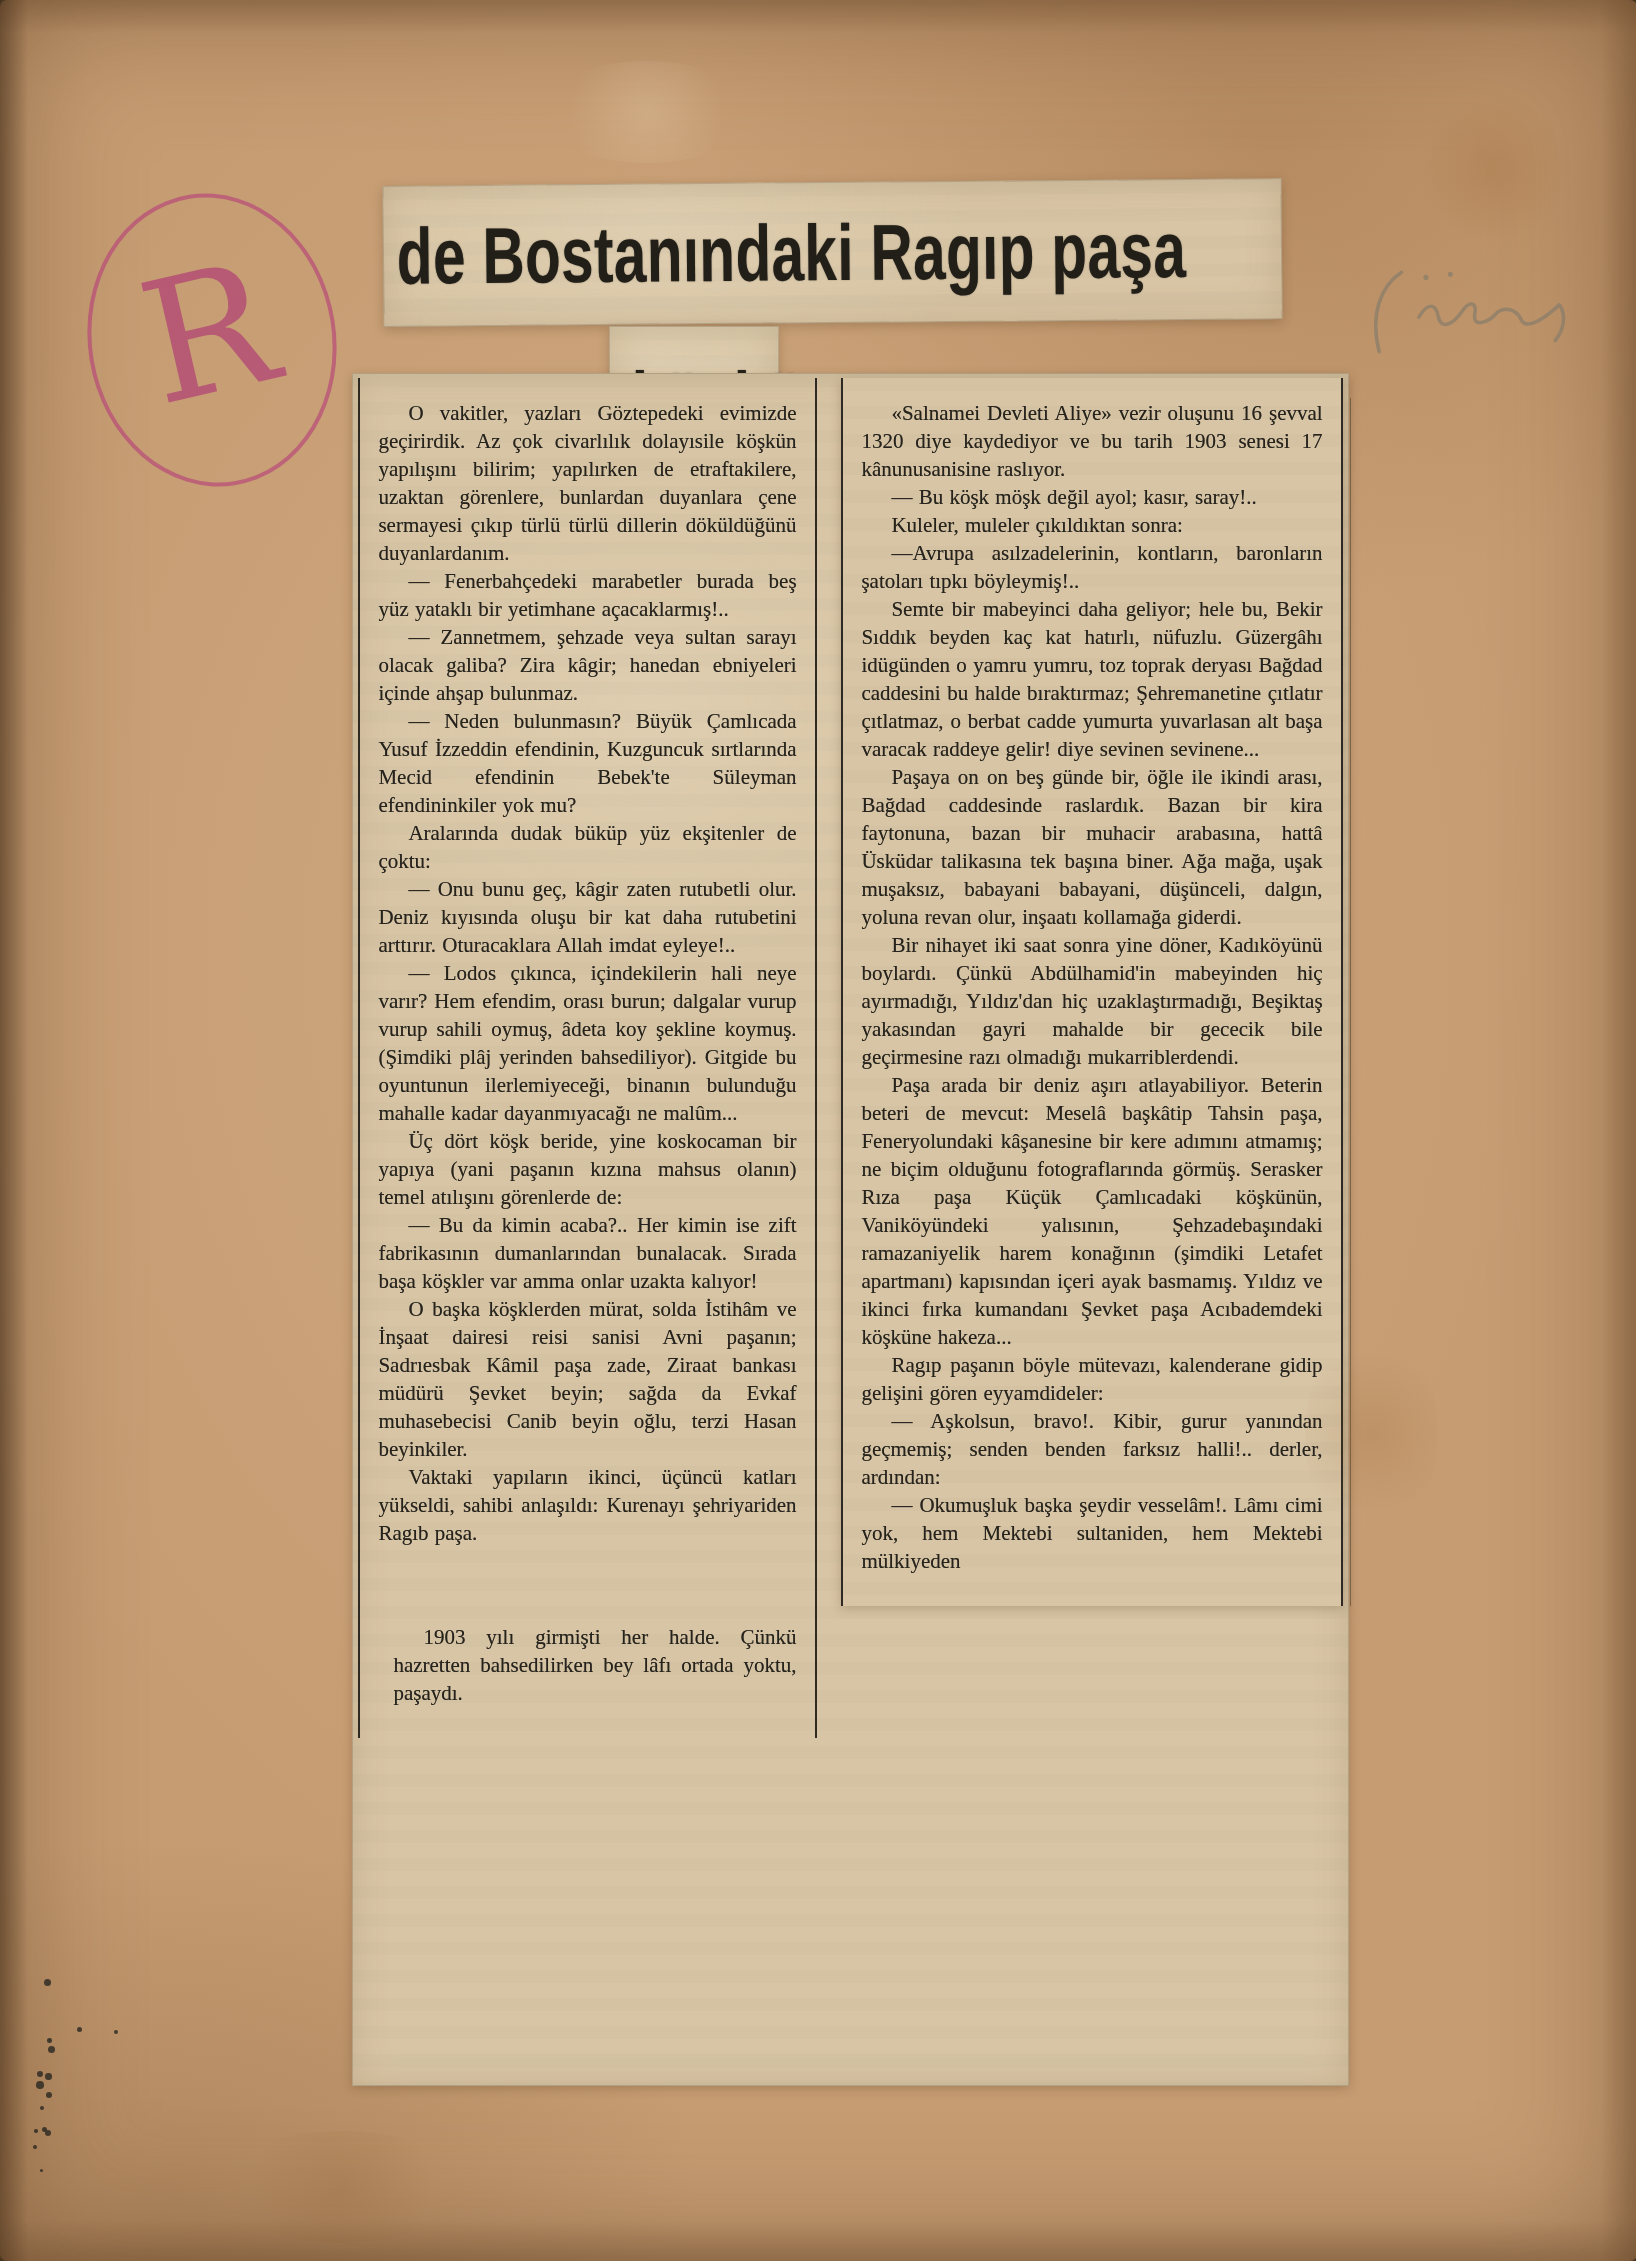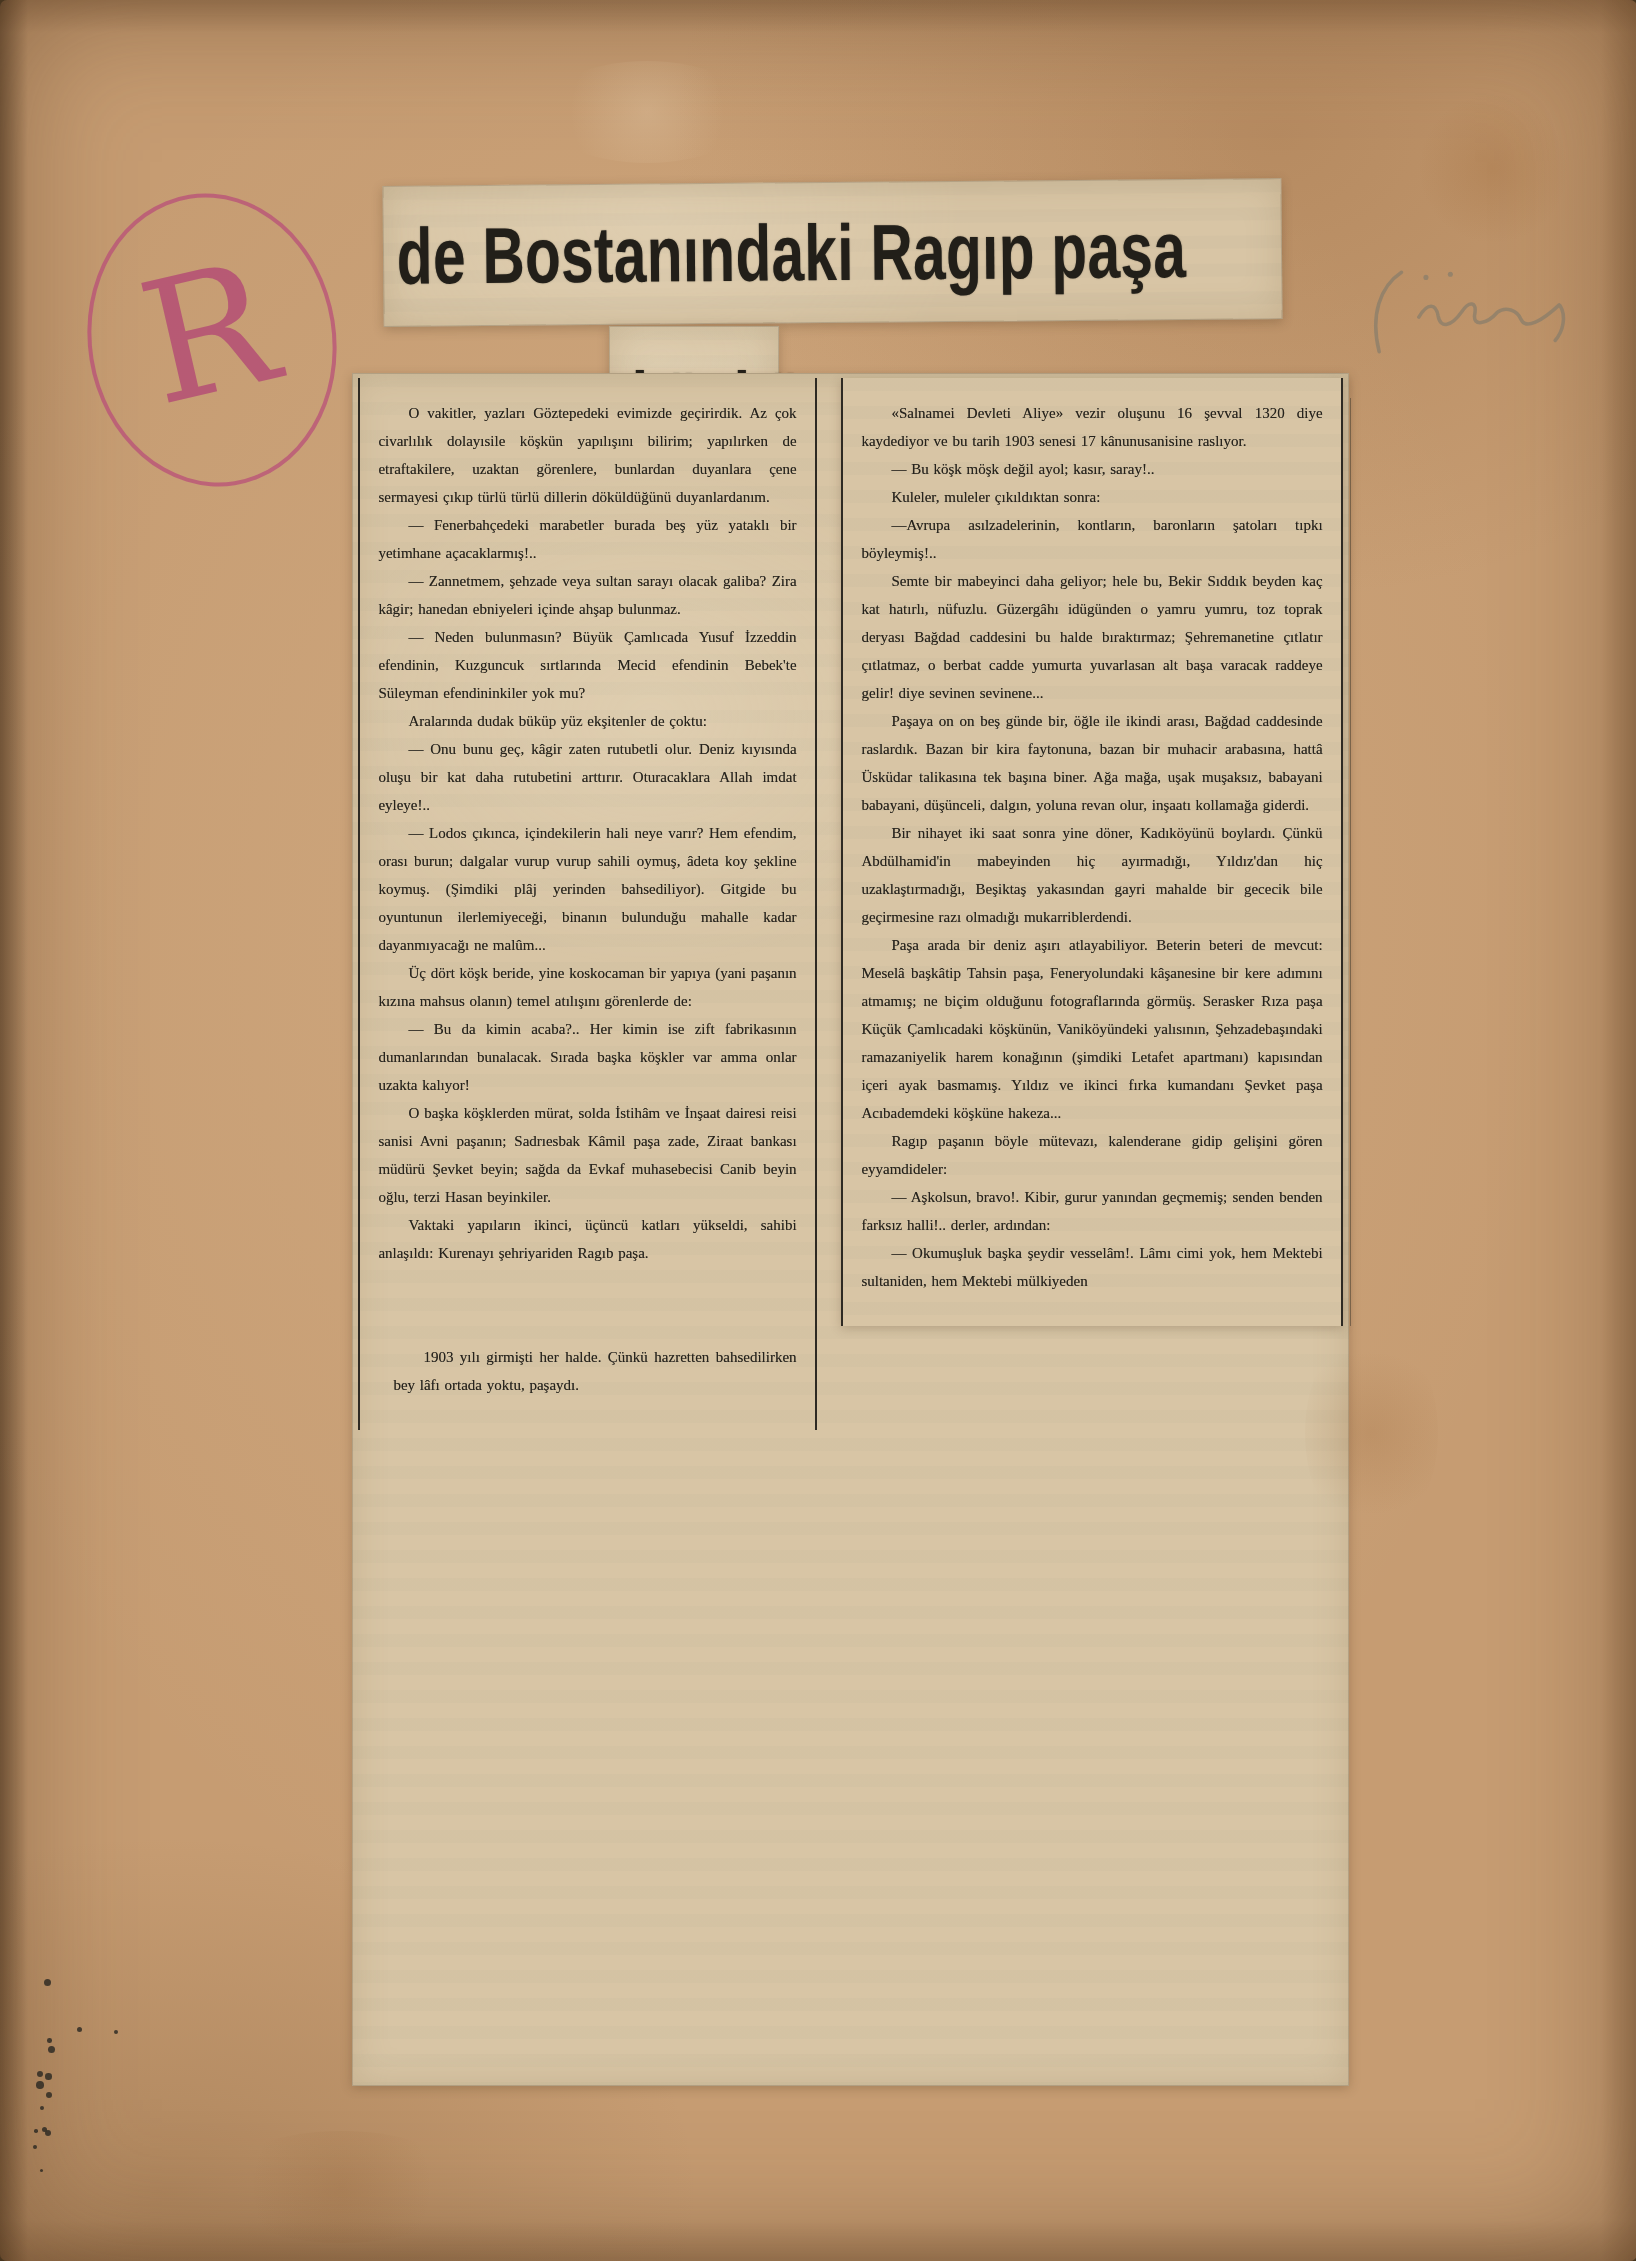"O vakitler, yazları Göztepedeki evimizde" .para { font-size: 15px -> 21px }
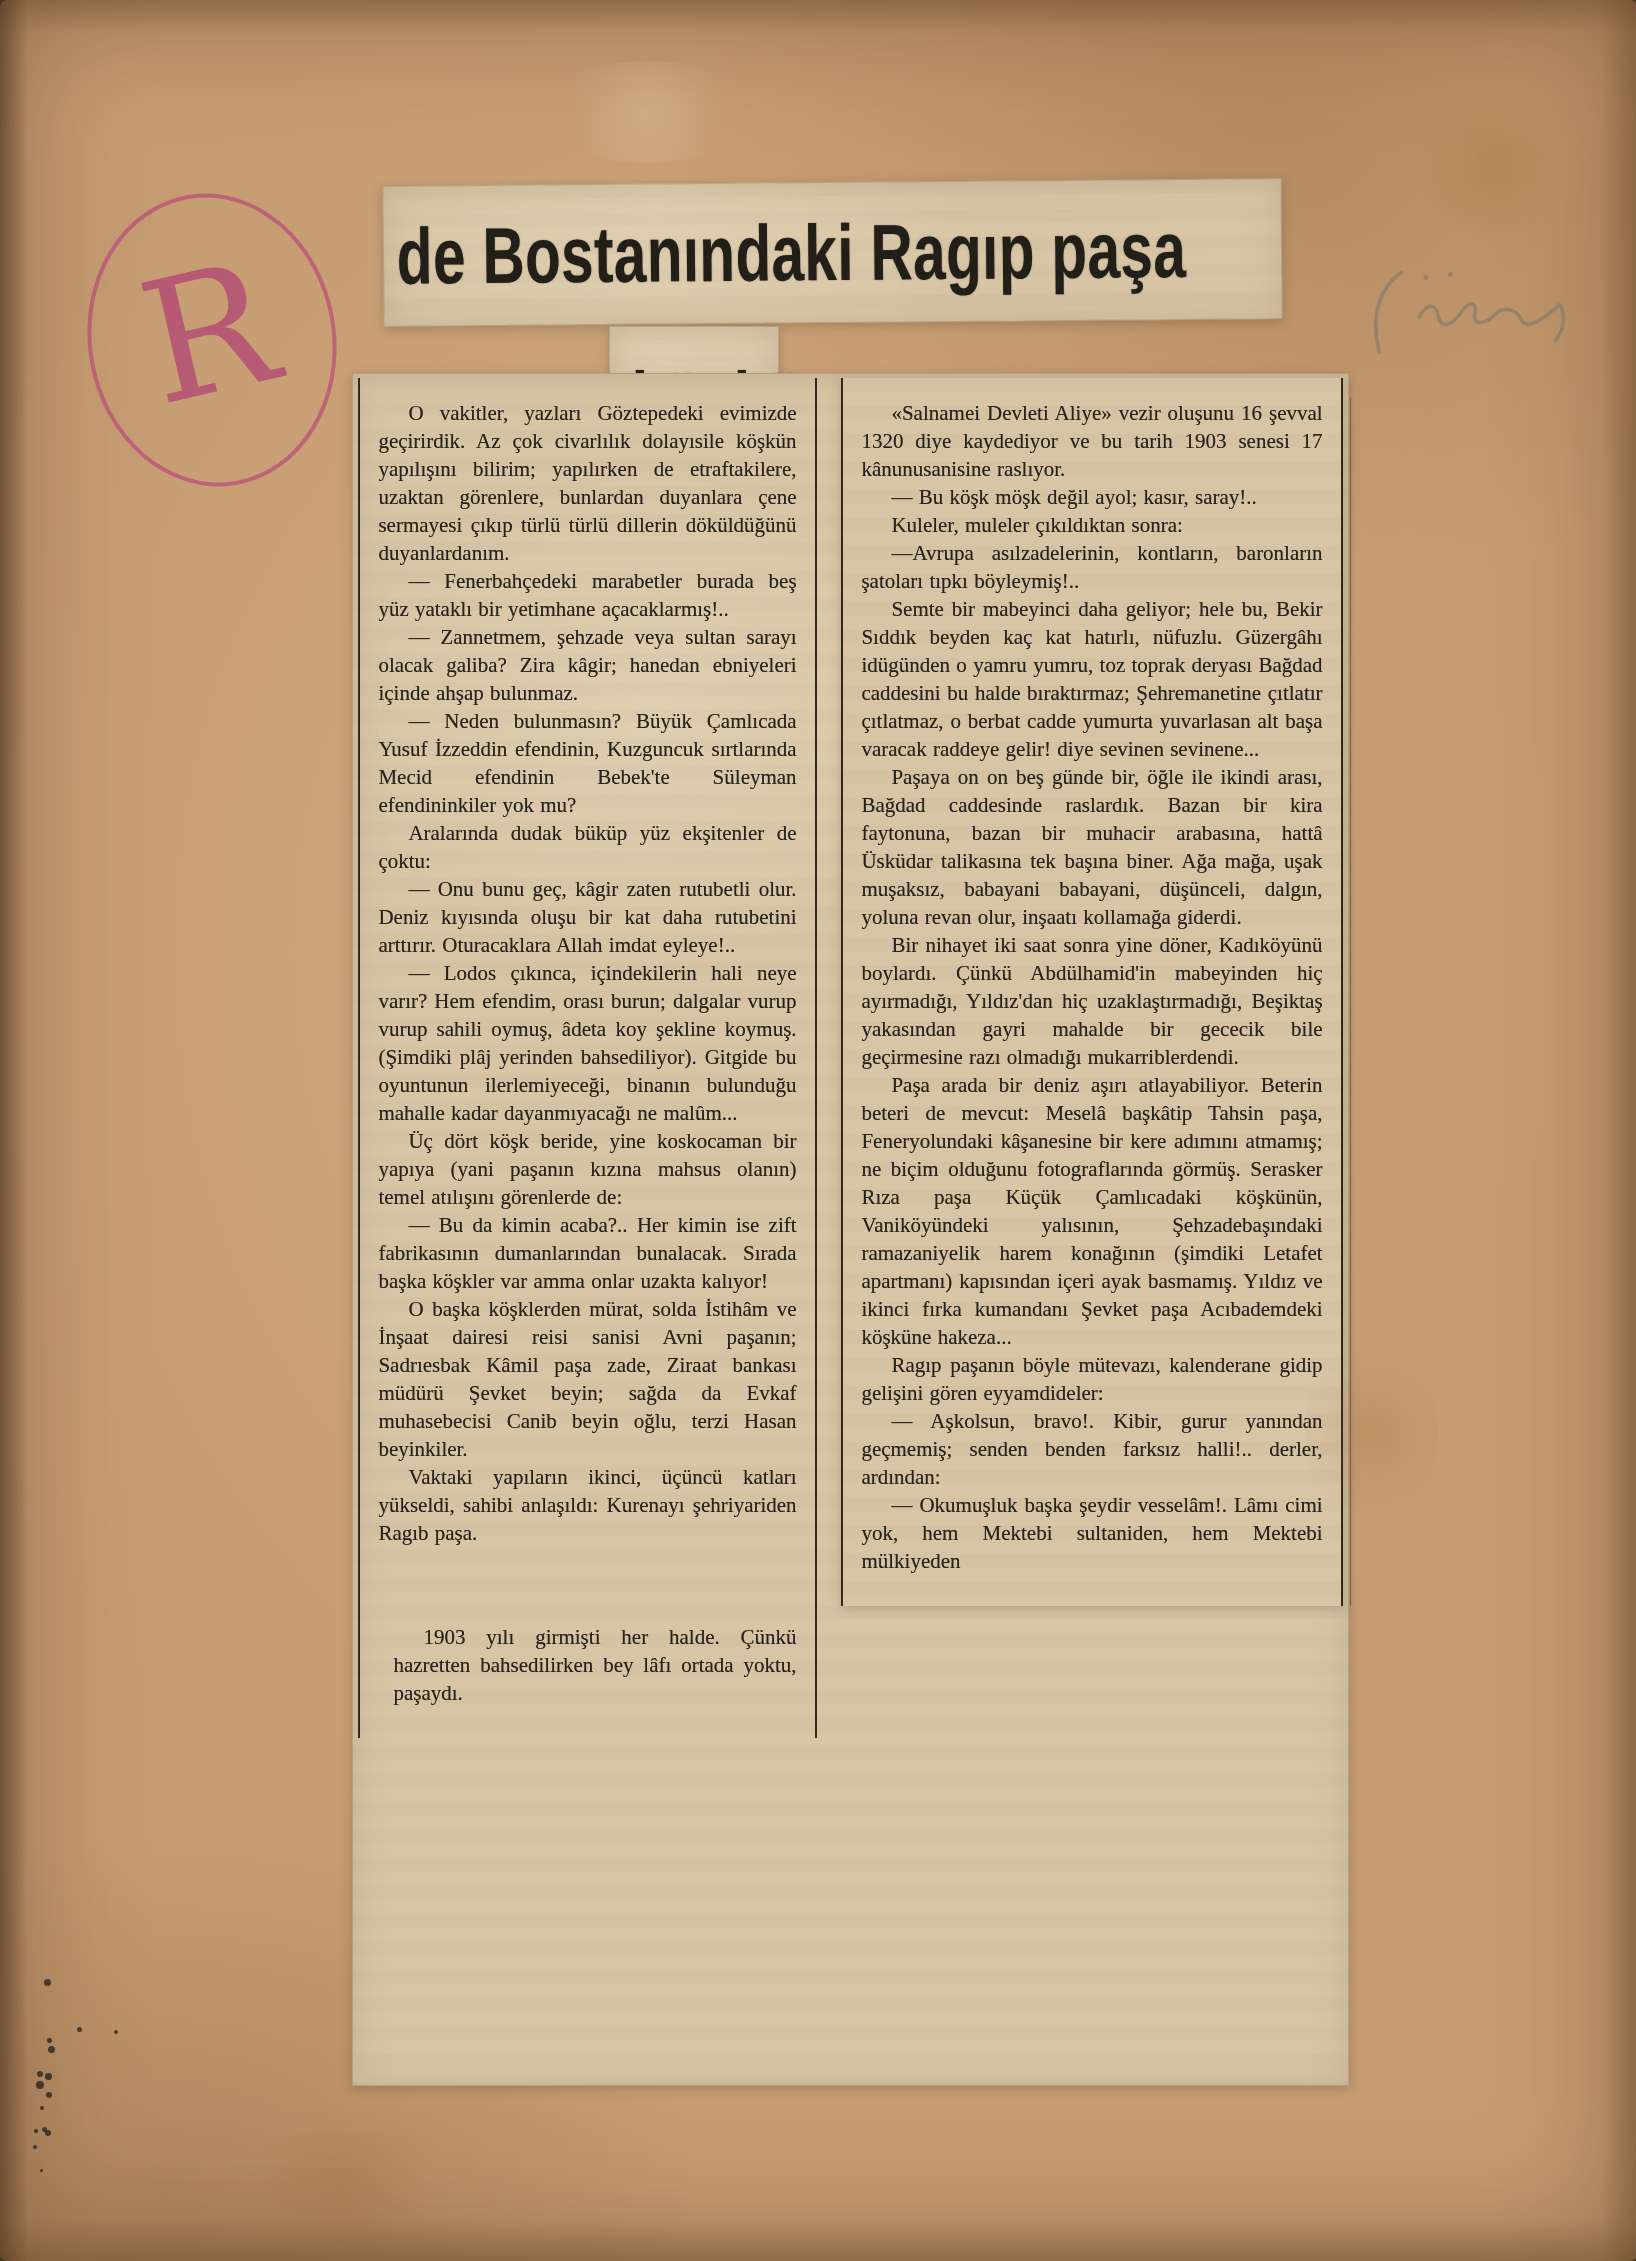"— Bu da kimin acaba?.." p.para { text: başka -> başa }
